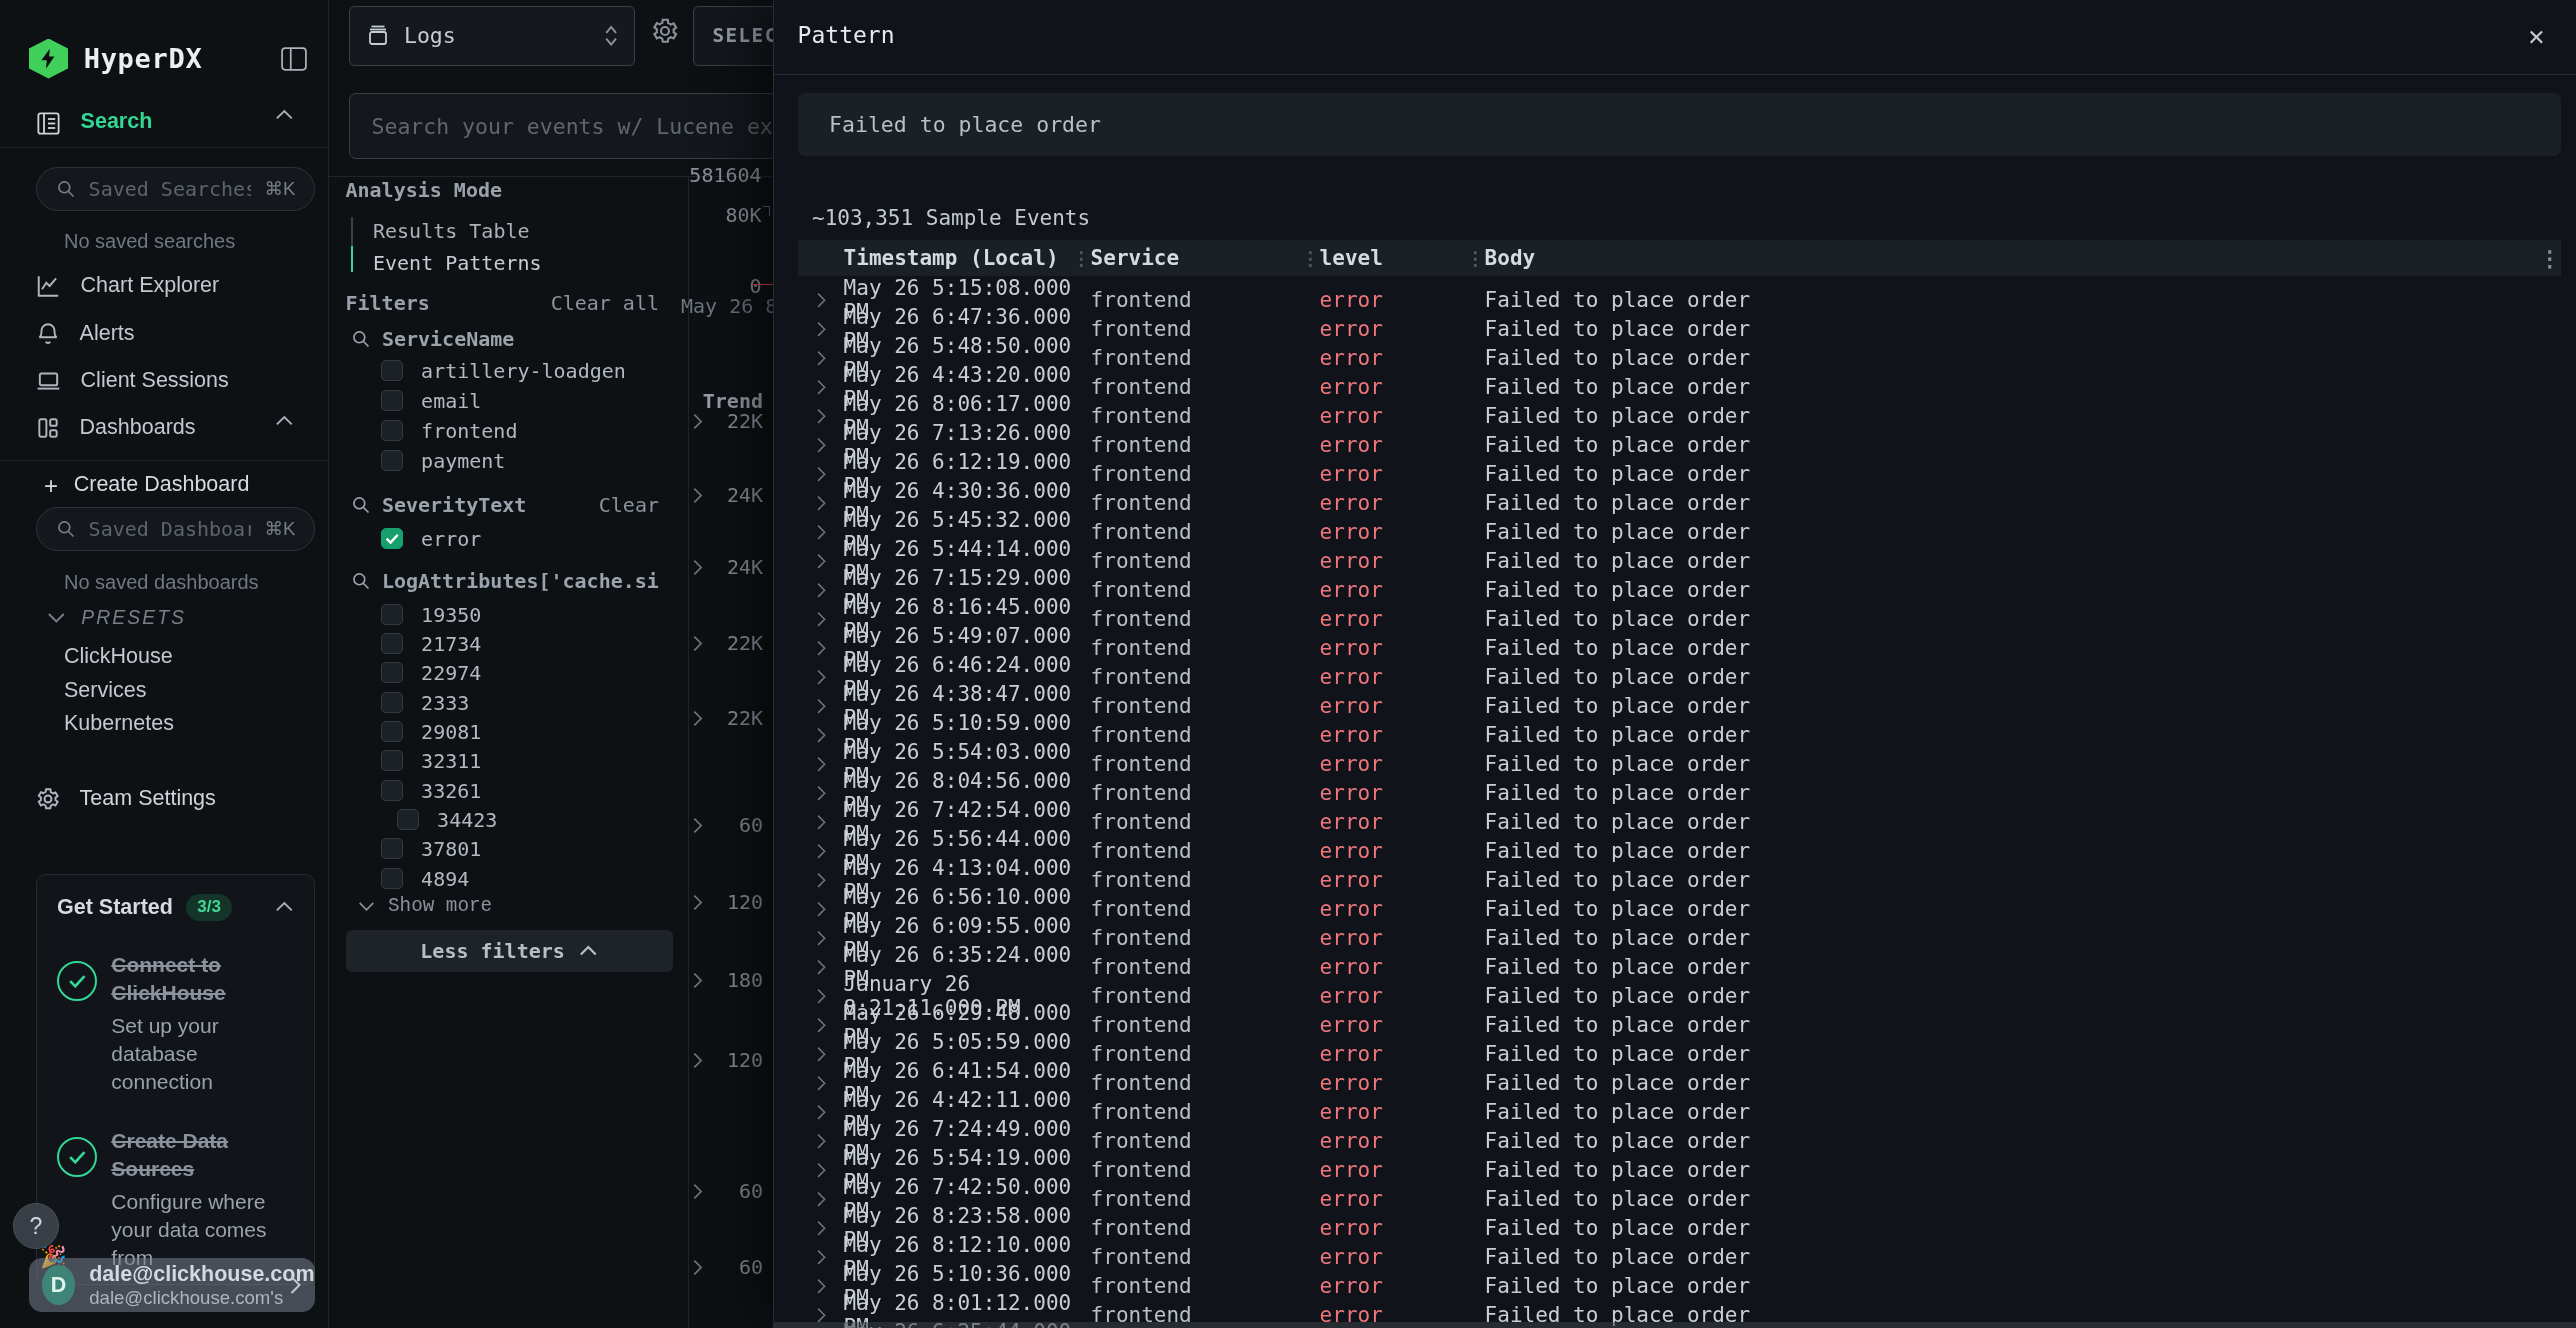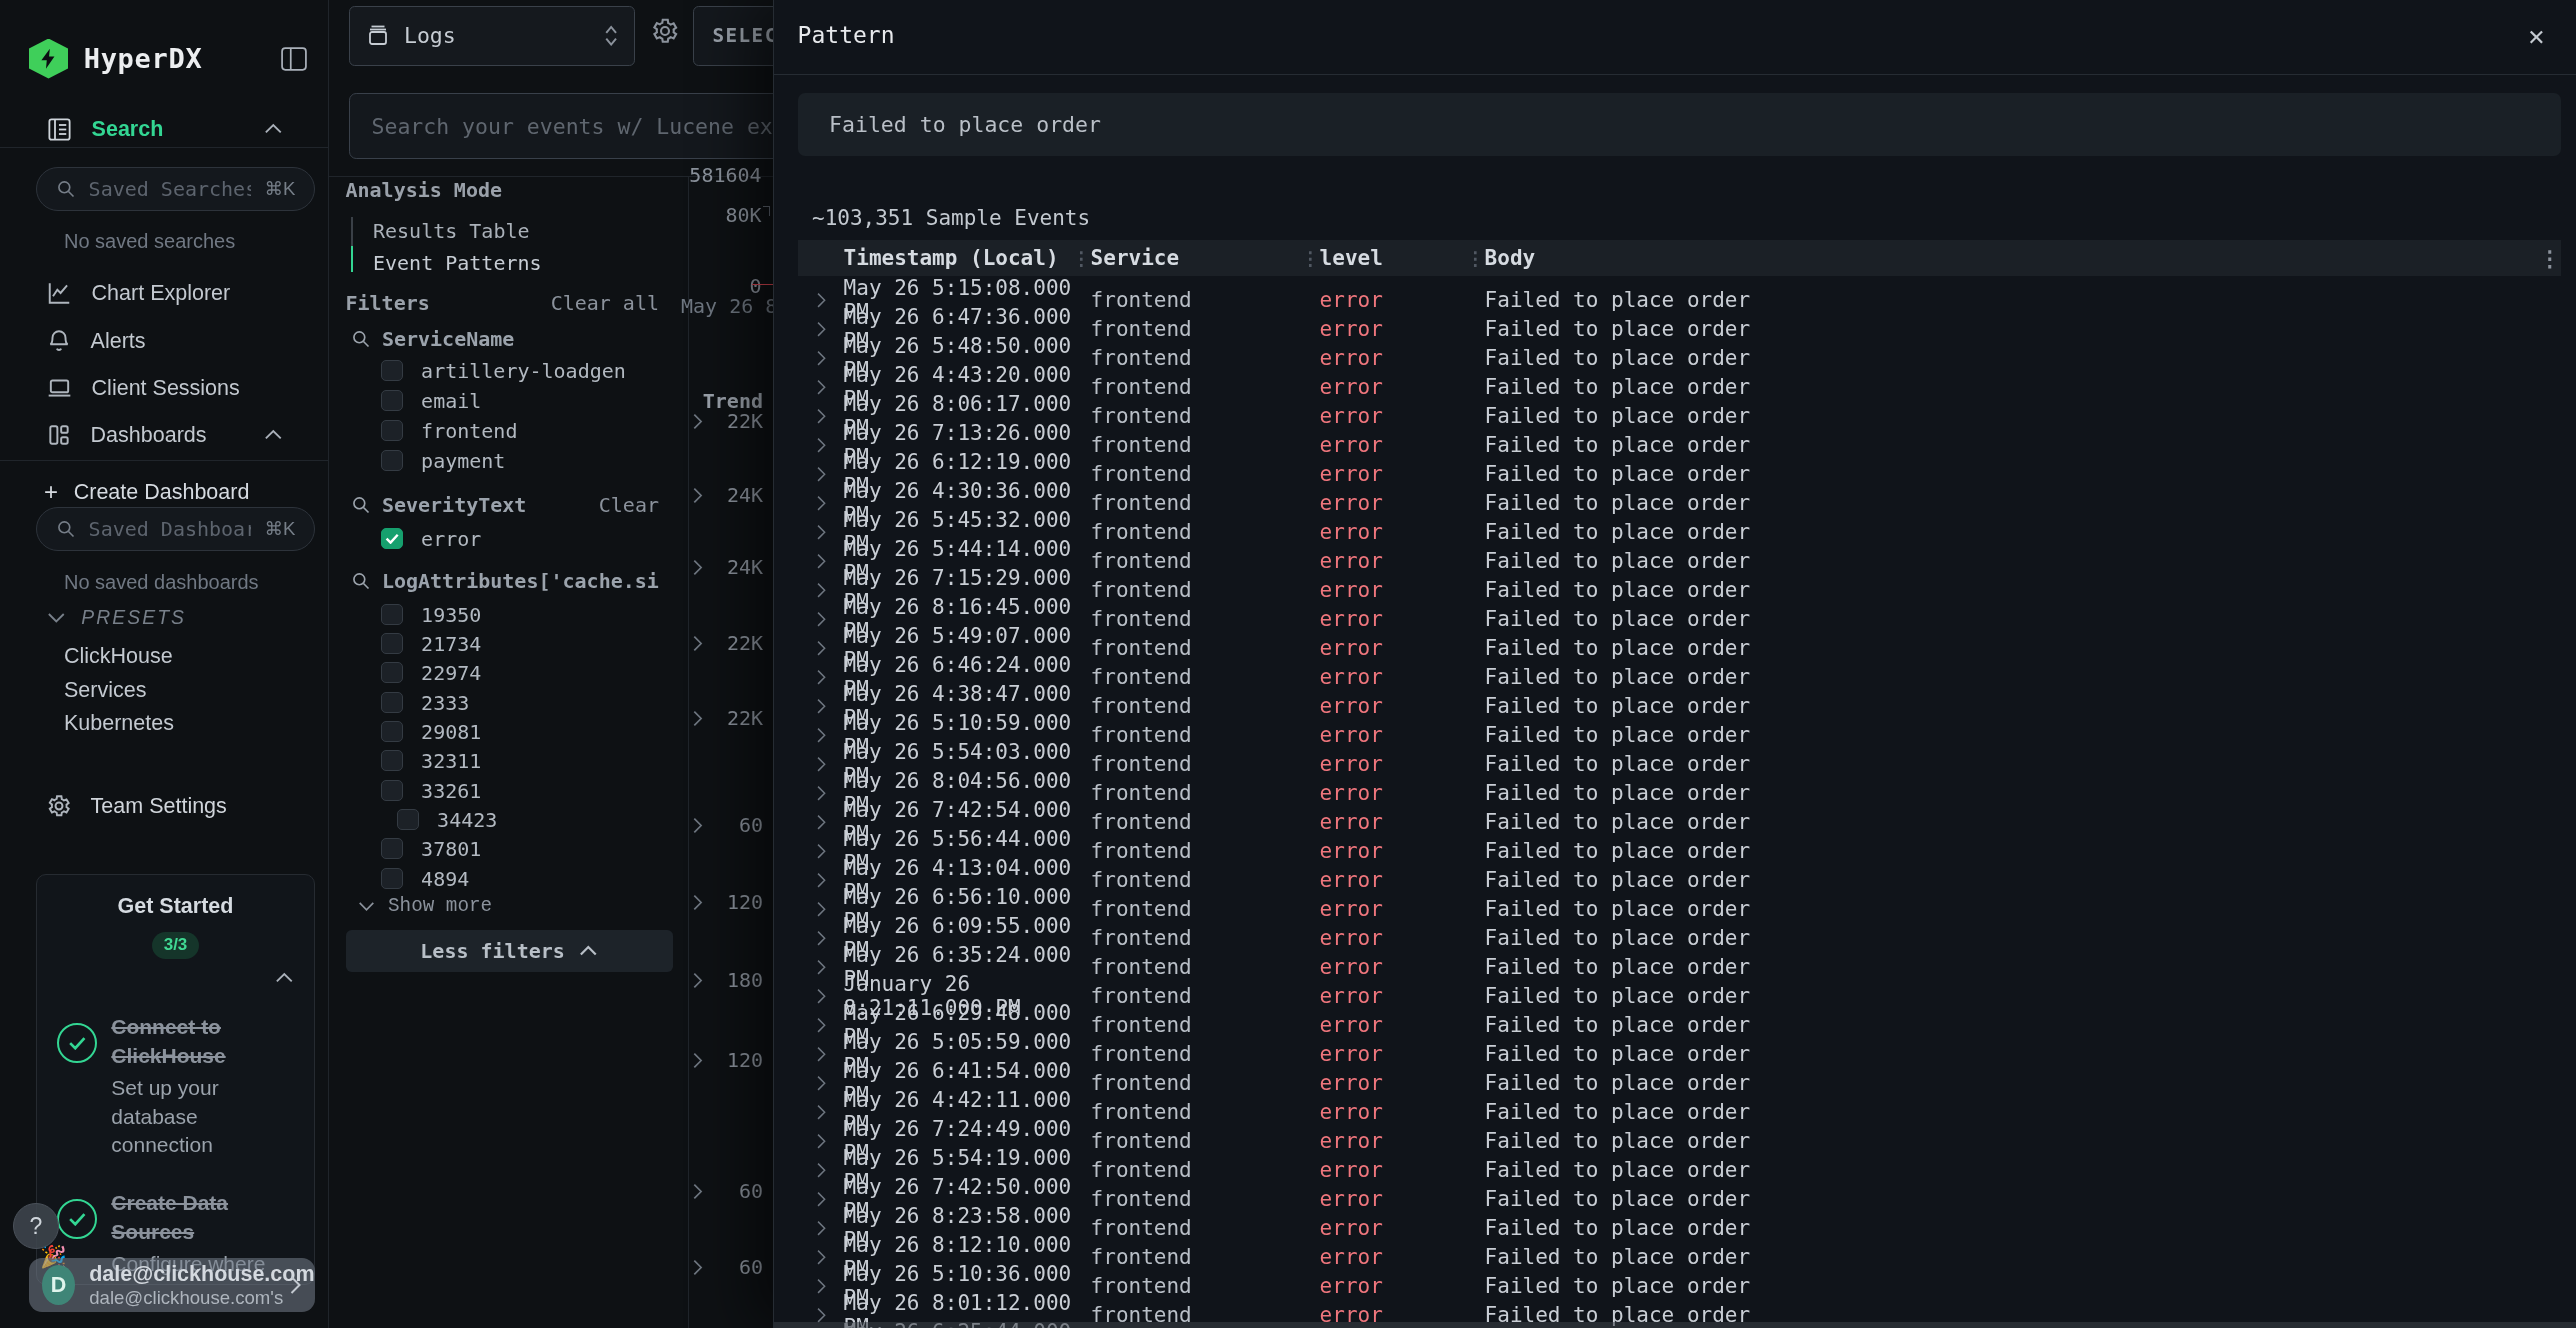"Search" .side-row { align-items: center -> flex-start; padding: 0 46px -> 0 35px }
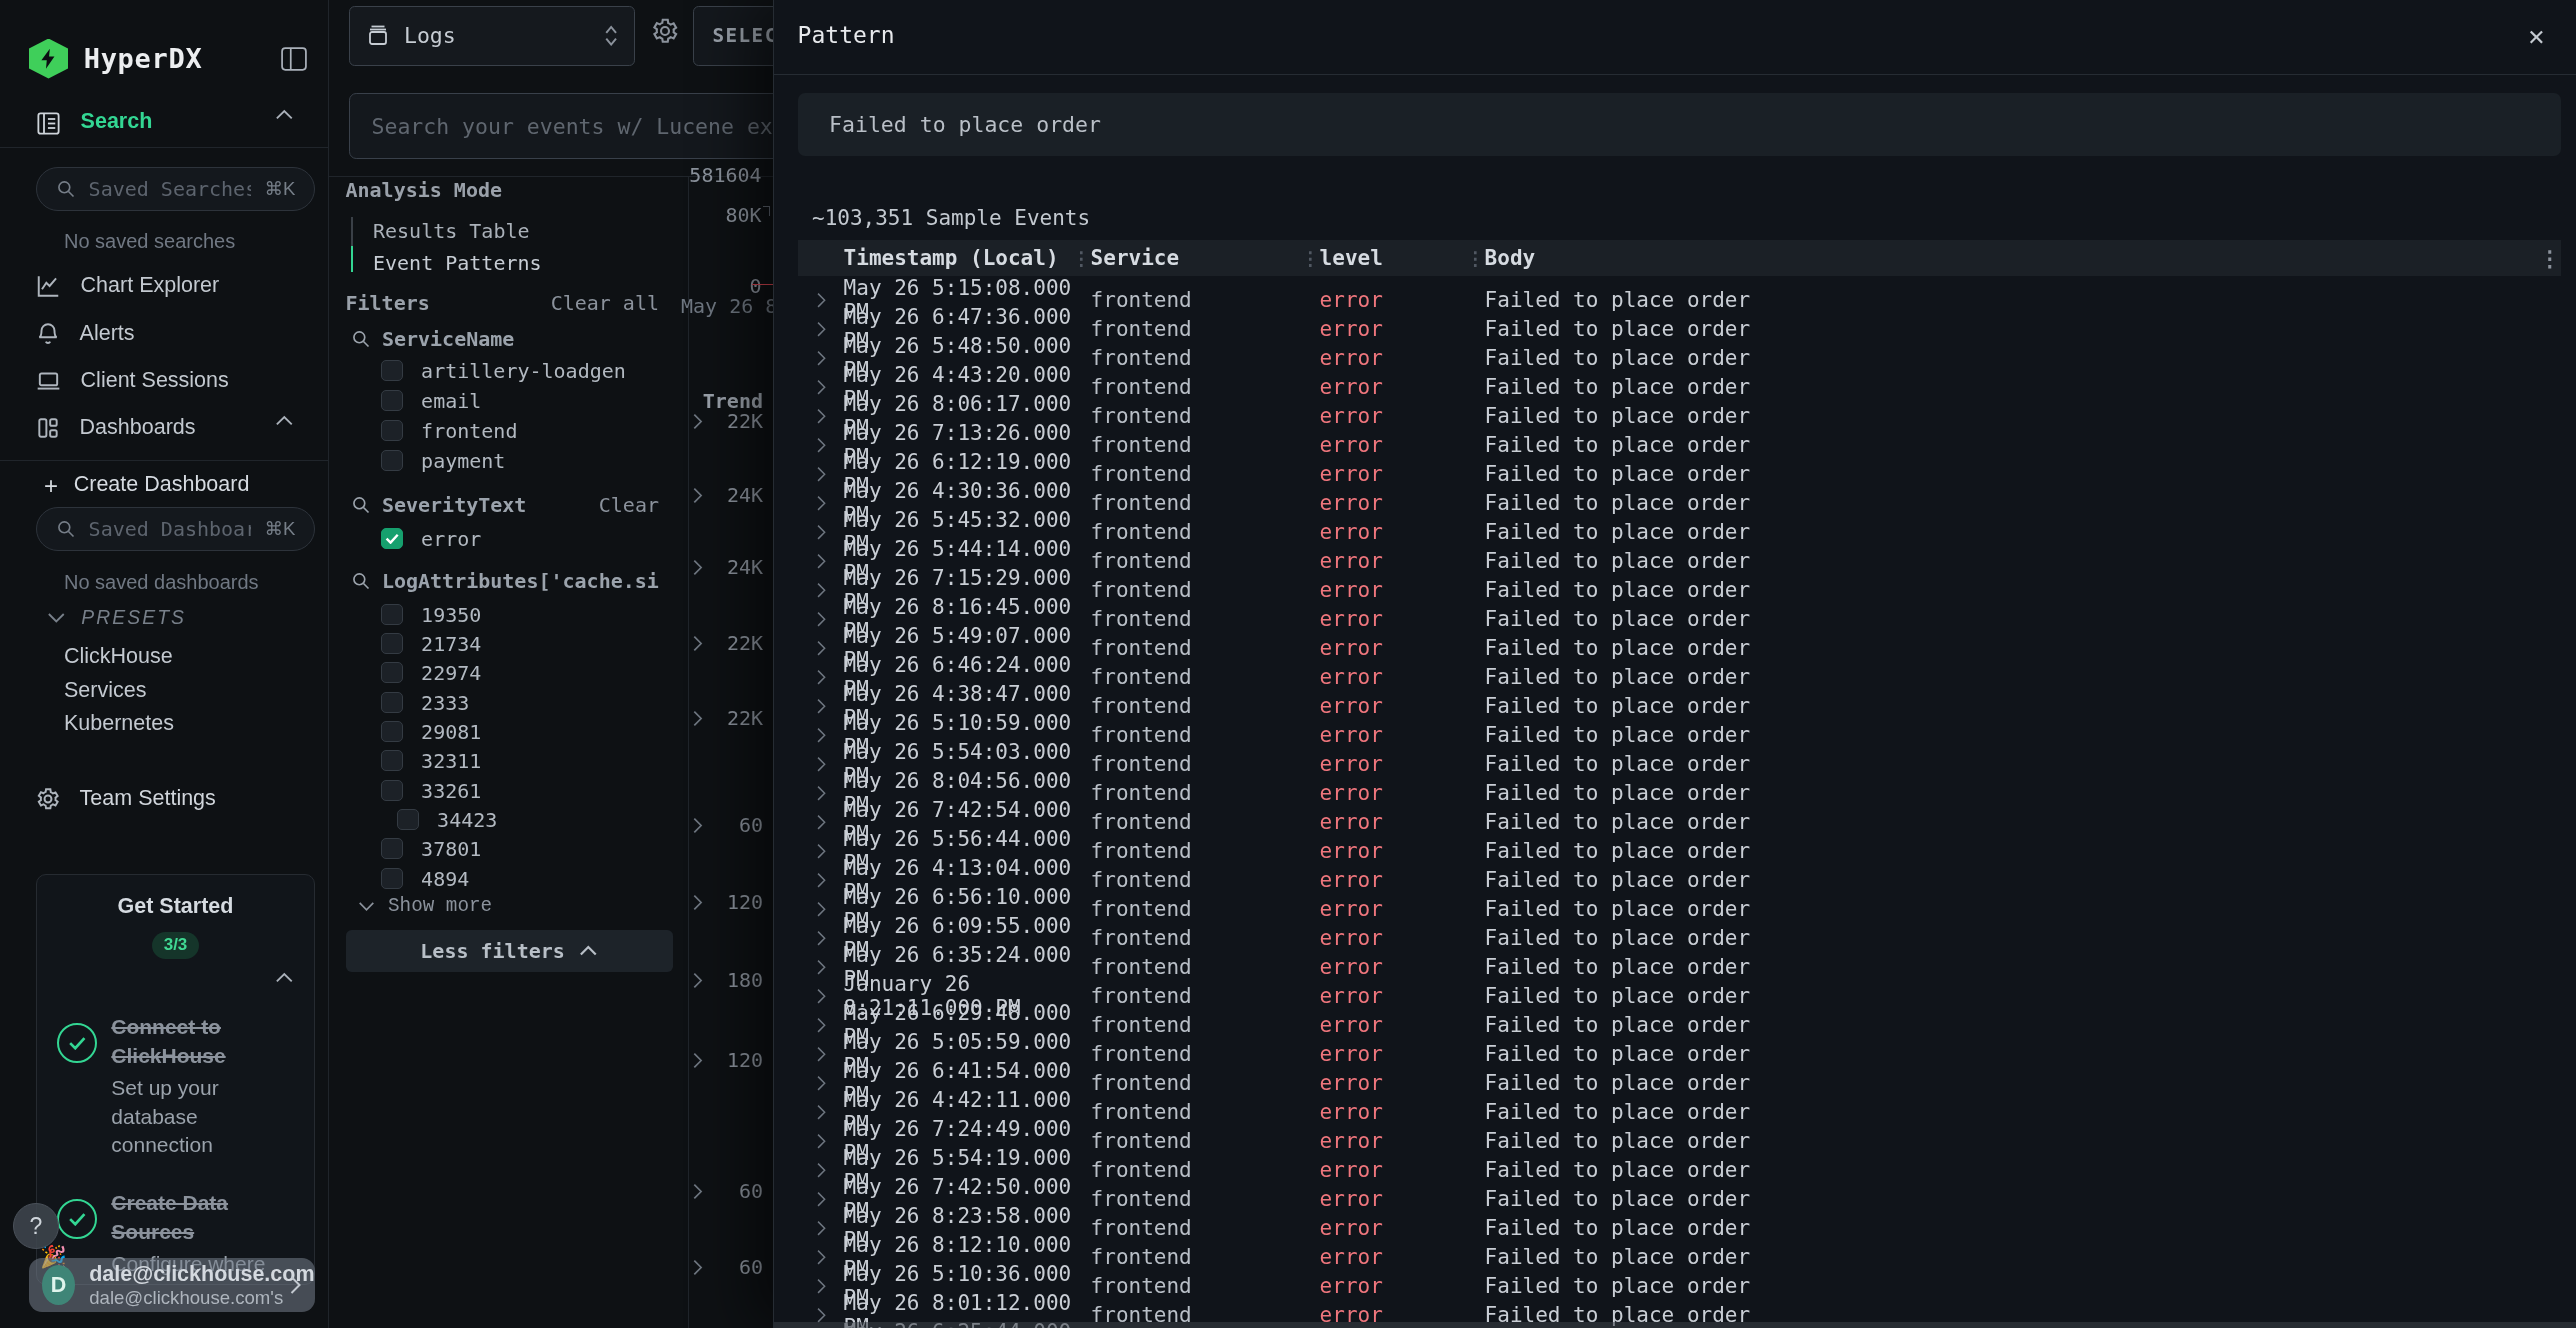"Get Started" .gs-head { flex-direction: column -> none }
